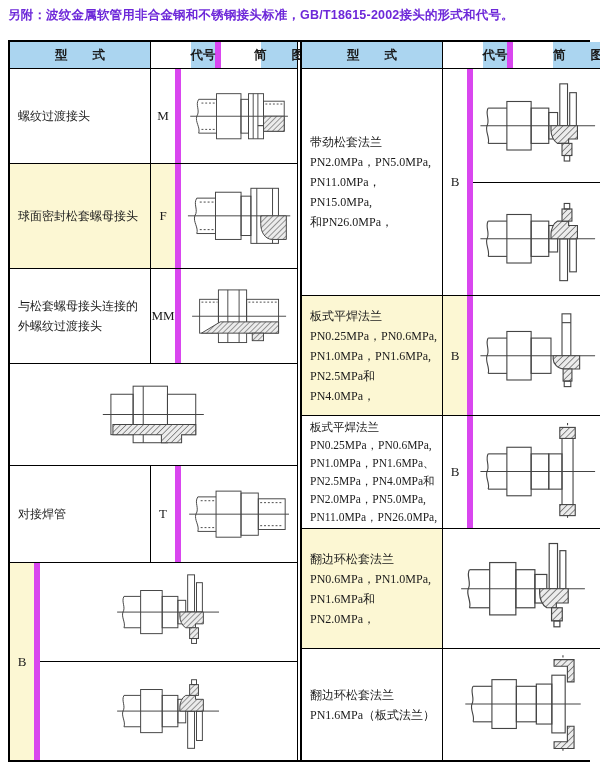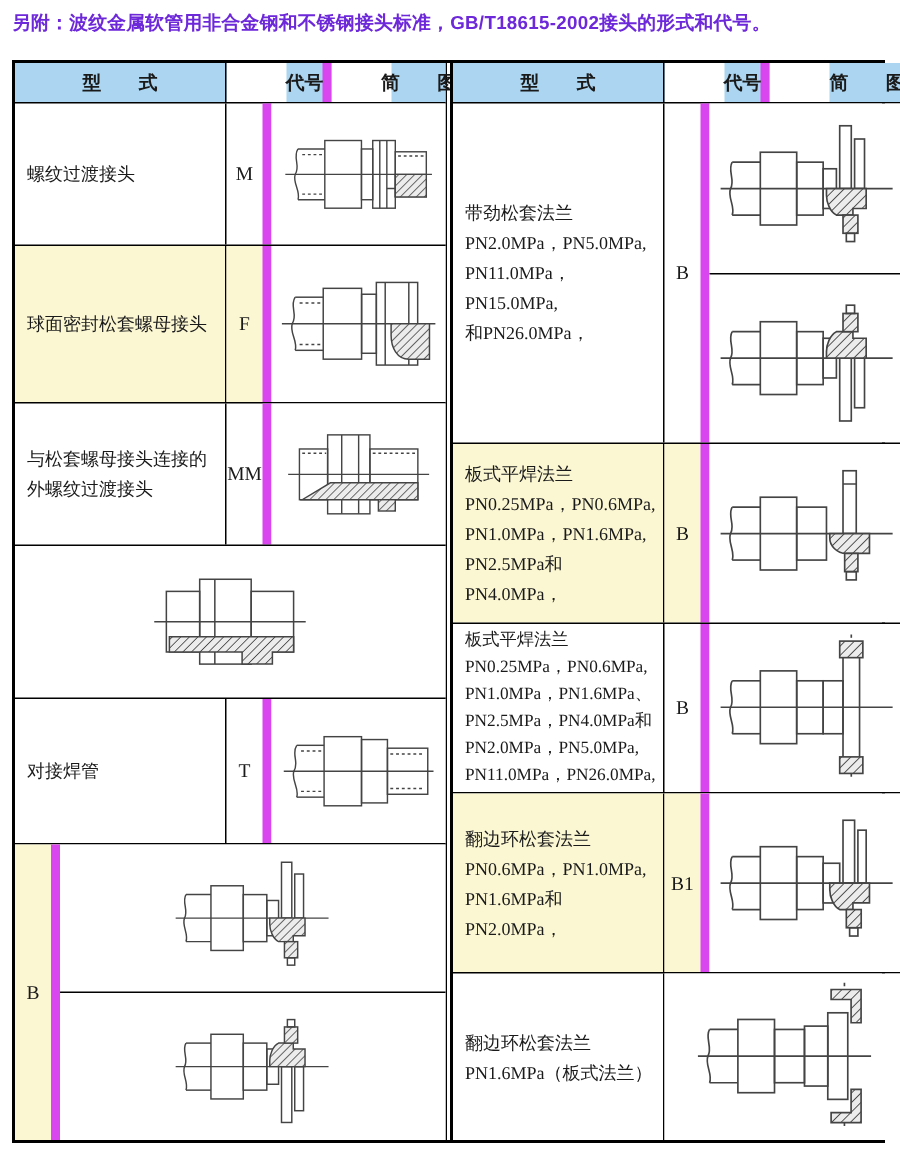"B1" div.cell { html: <div>B1</div> -> none }
